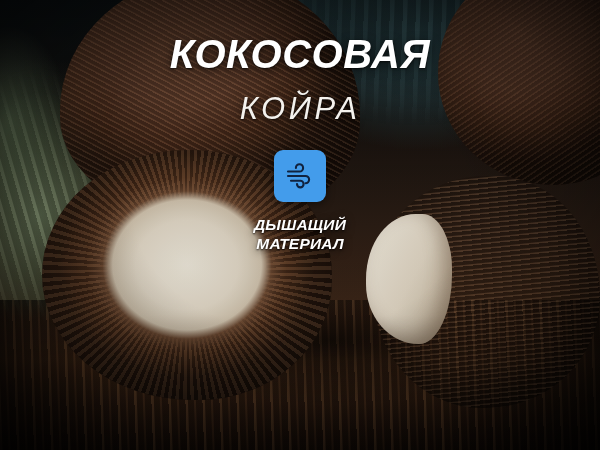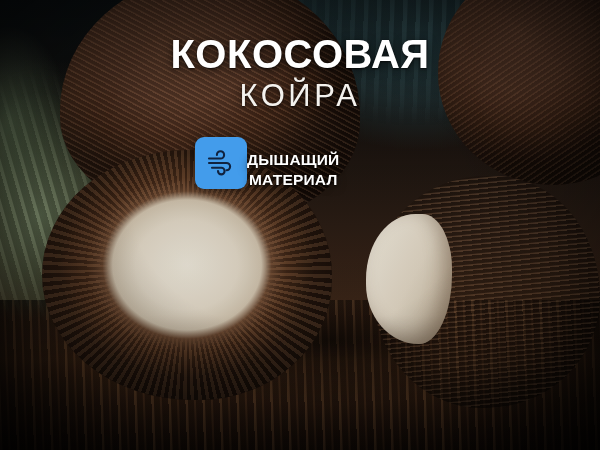"КОКОСОВАЯ" .content { font-style: none -> italic }
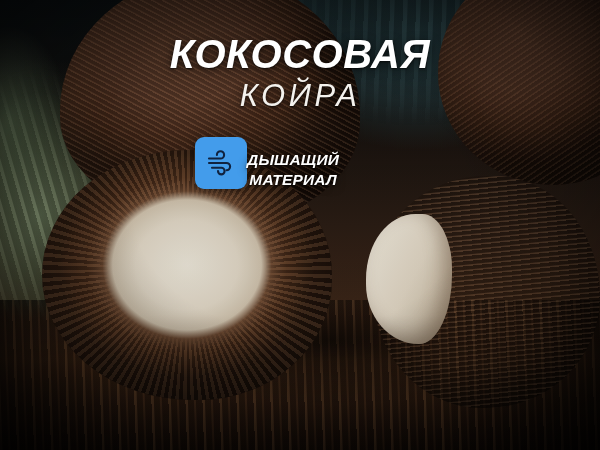"КОЙРА" .headline-sub { margin-top: 6px -> 19px }
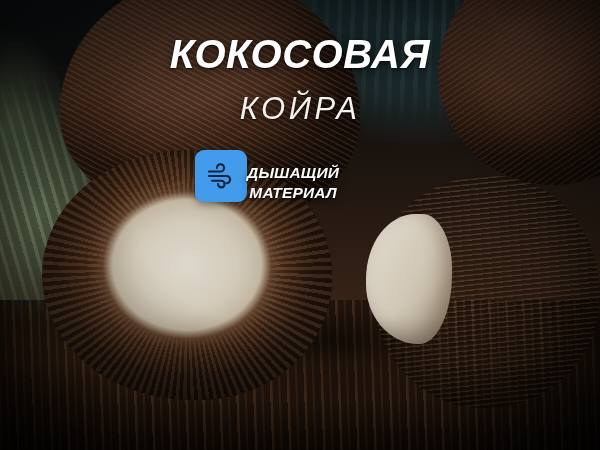"ДЫШАЩИЙ" .feature { flex-direction: row -> column }
